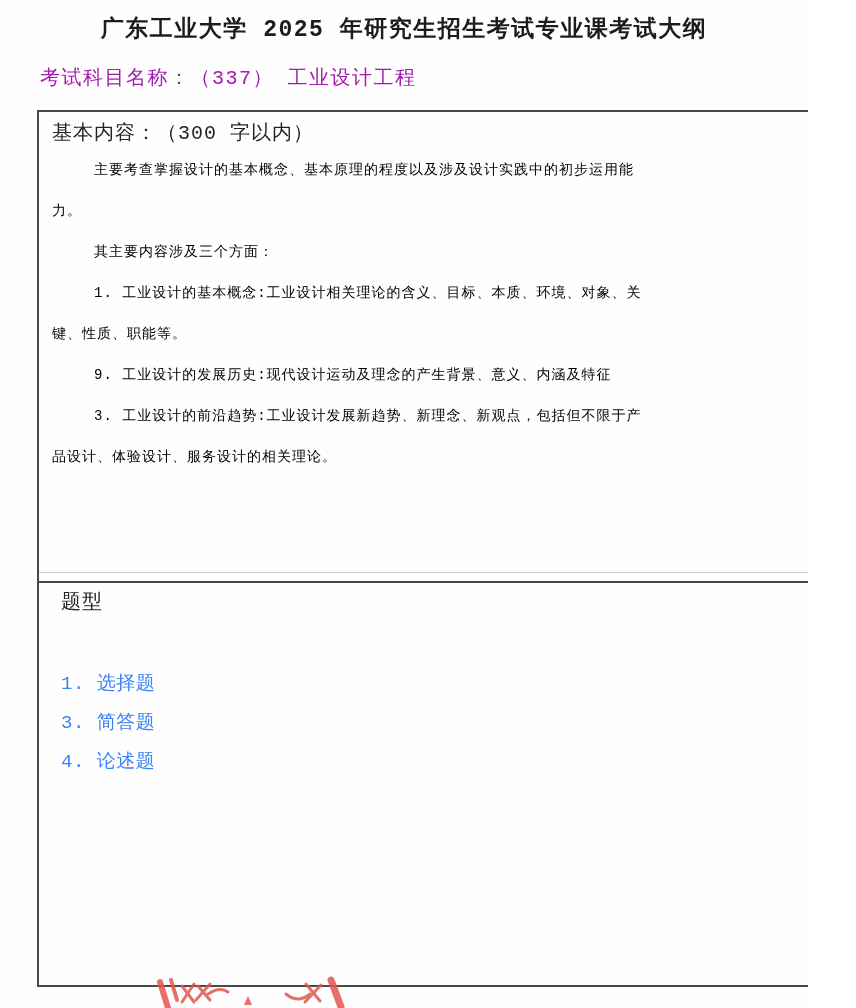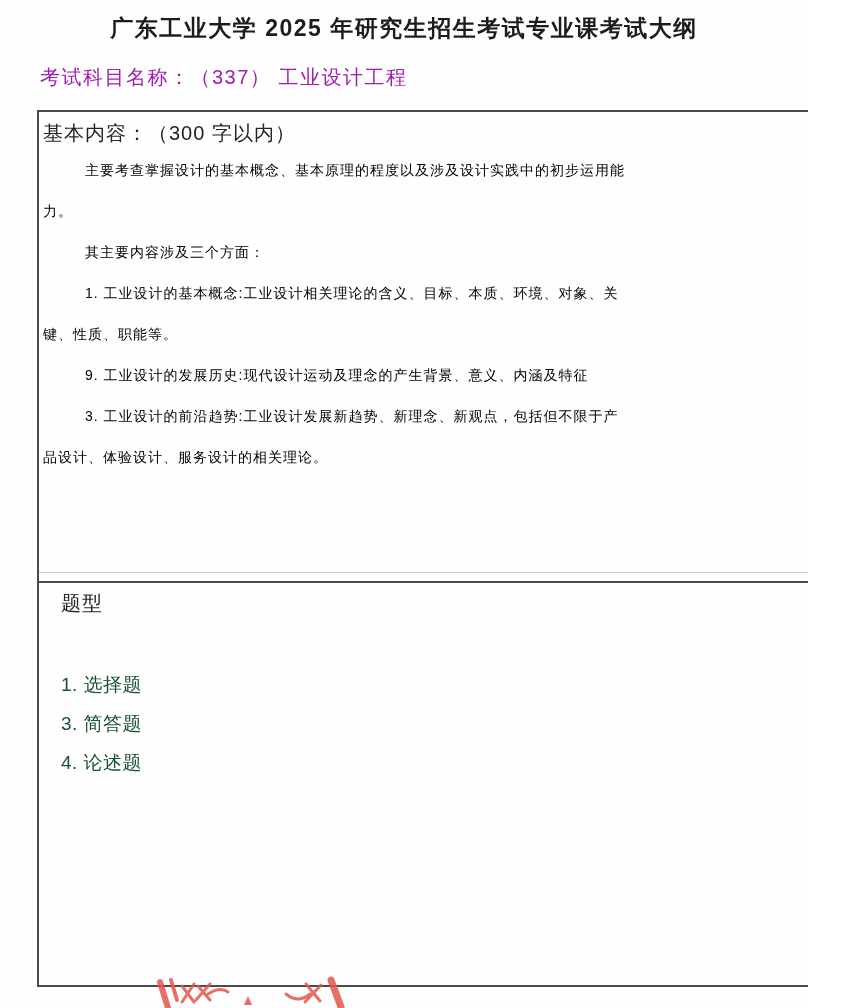"广东工业大学 2025 年研究生招生考试专业课考试大纲" .page { font-family: Liberation Sans, sans-serif -> Liberation Mono, monospace }
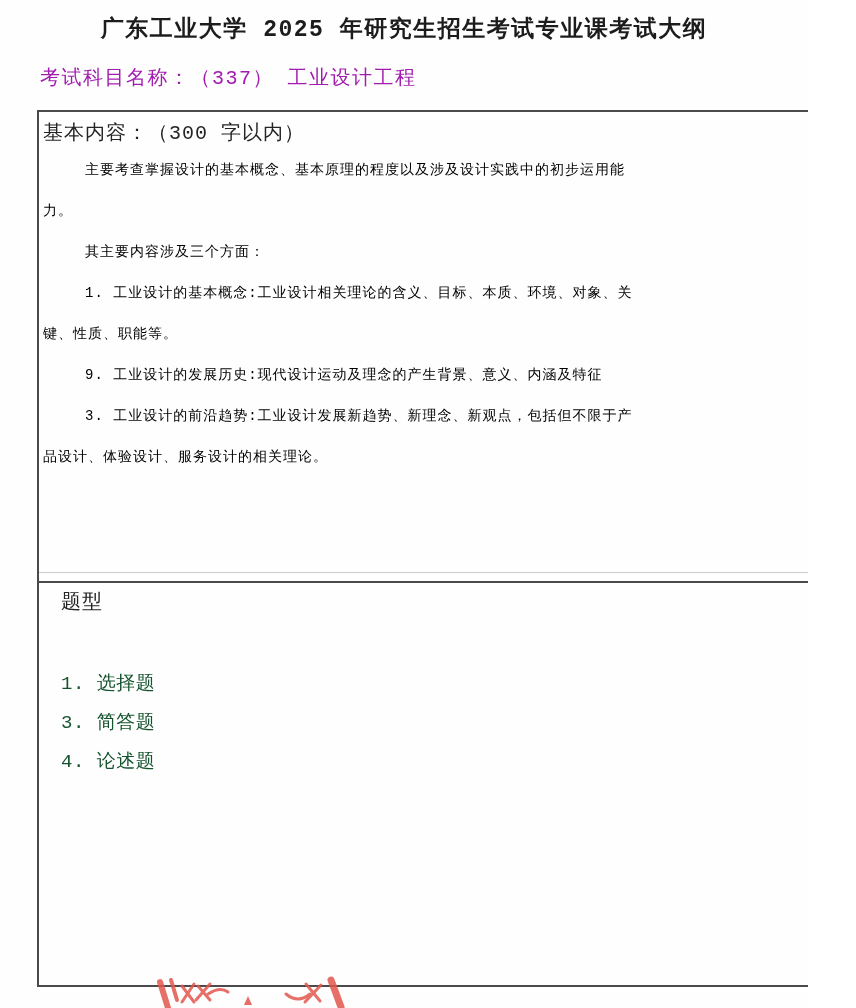"基本内容：（300 字以内）" .section-basic { padding: 5px 10px 0 4px -> 5px 10px 0 13px }
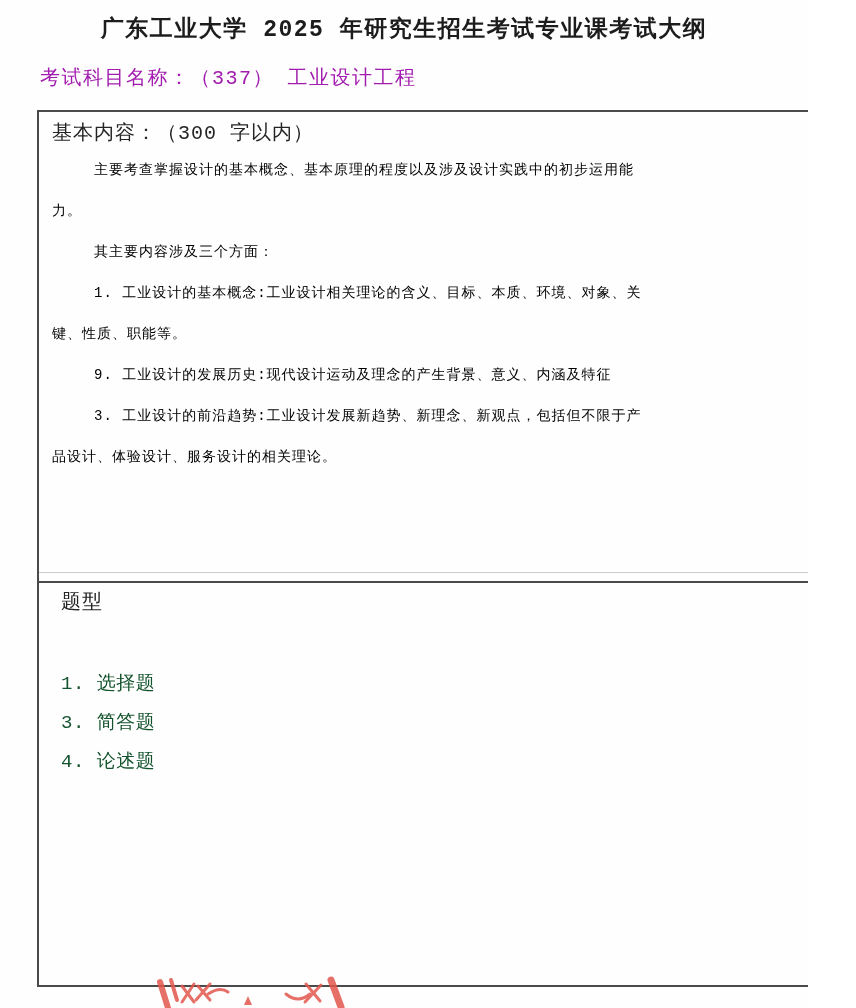"1. 选择题" .type-item { color: #14532d -> #3b82f6 }
